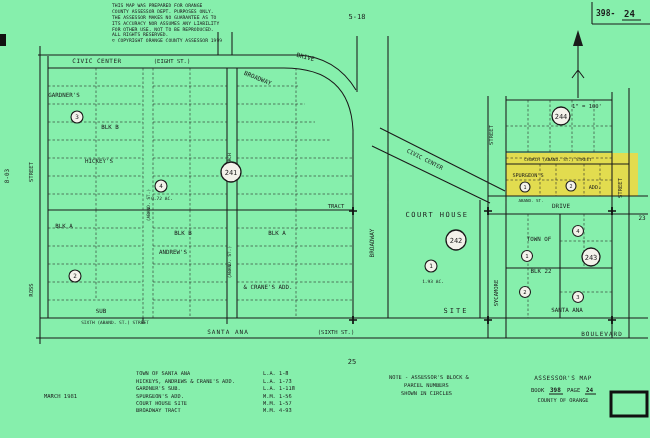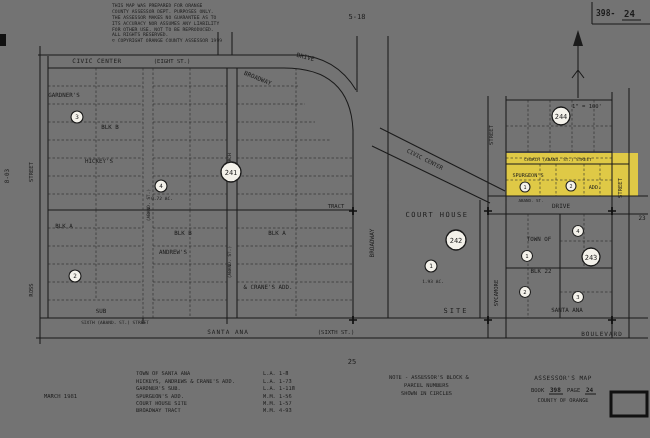"5-18" .page { background: #737373 -> #86efac }
